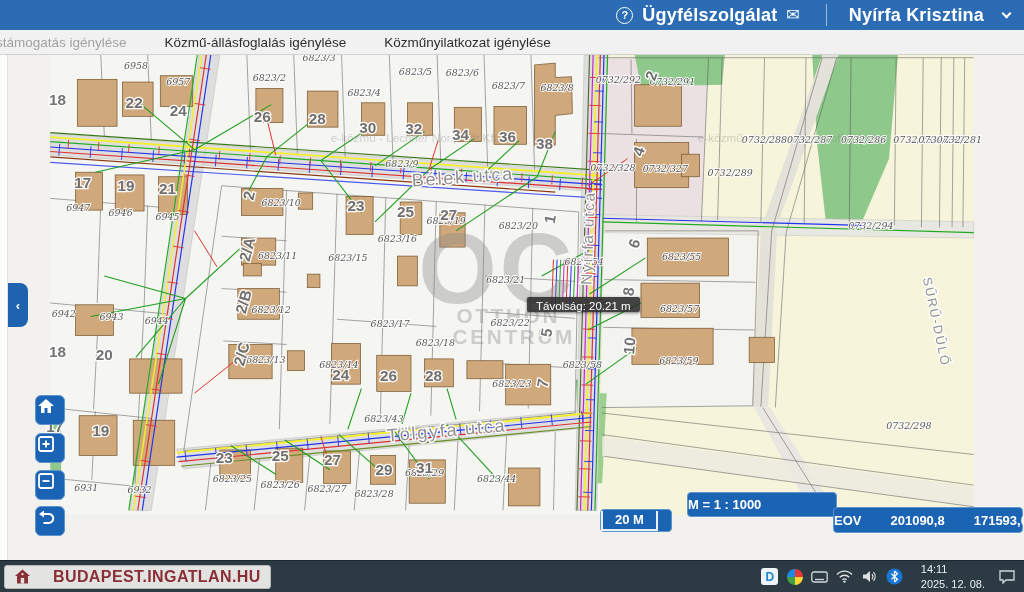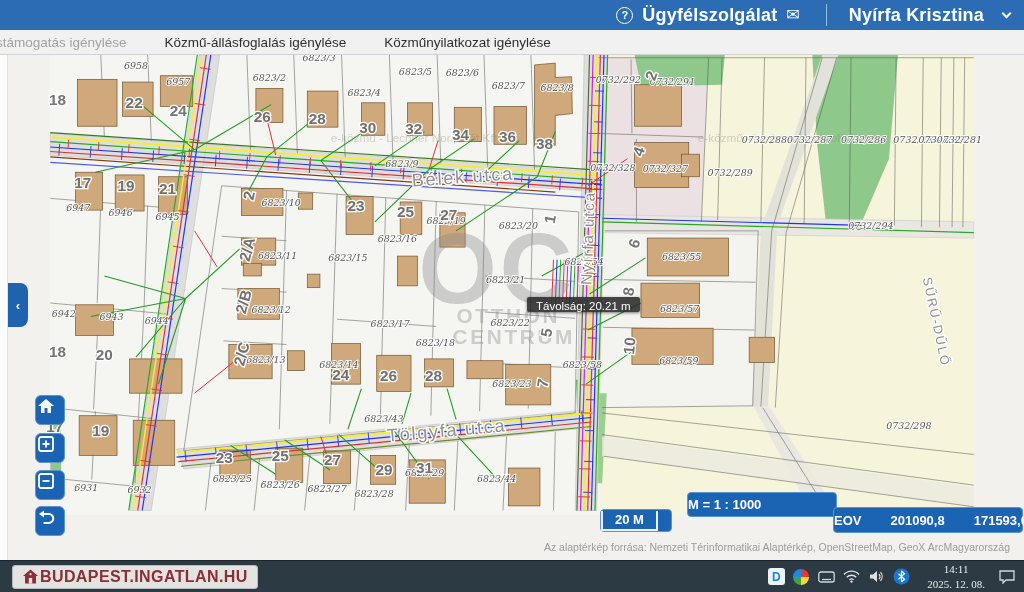"Az alaptérkép forrása: Nemzeti" div.attrib { html: <div>Az alaptérkép forrása: Nemzeti Térinformatikai Alaptérkép, OpenStreetMap, GeoX ArcMagyarország</div> -> none }
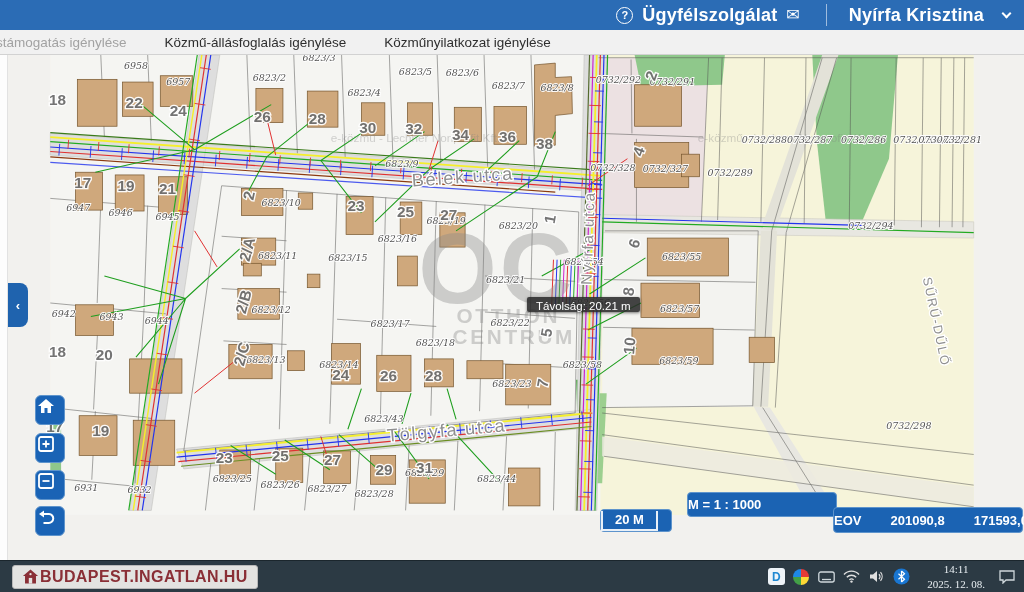"BUDAPEST.INGATLAN.HU" .tlogo { gap: 1px -> 22px; margin-left: 12px -> 4px }
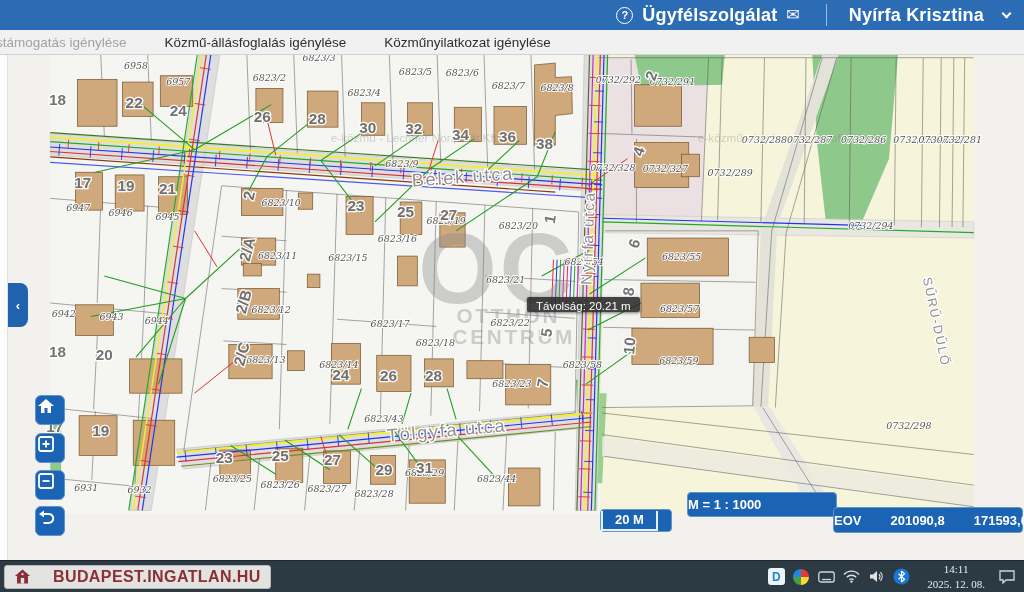"14:11" .clock { font-family: Liberation Serif, serif -> none; text-align: center -> left }
